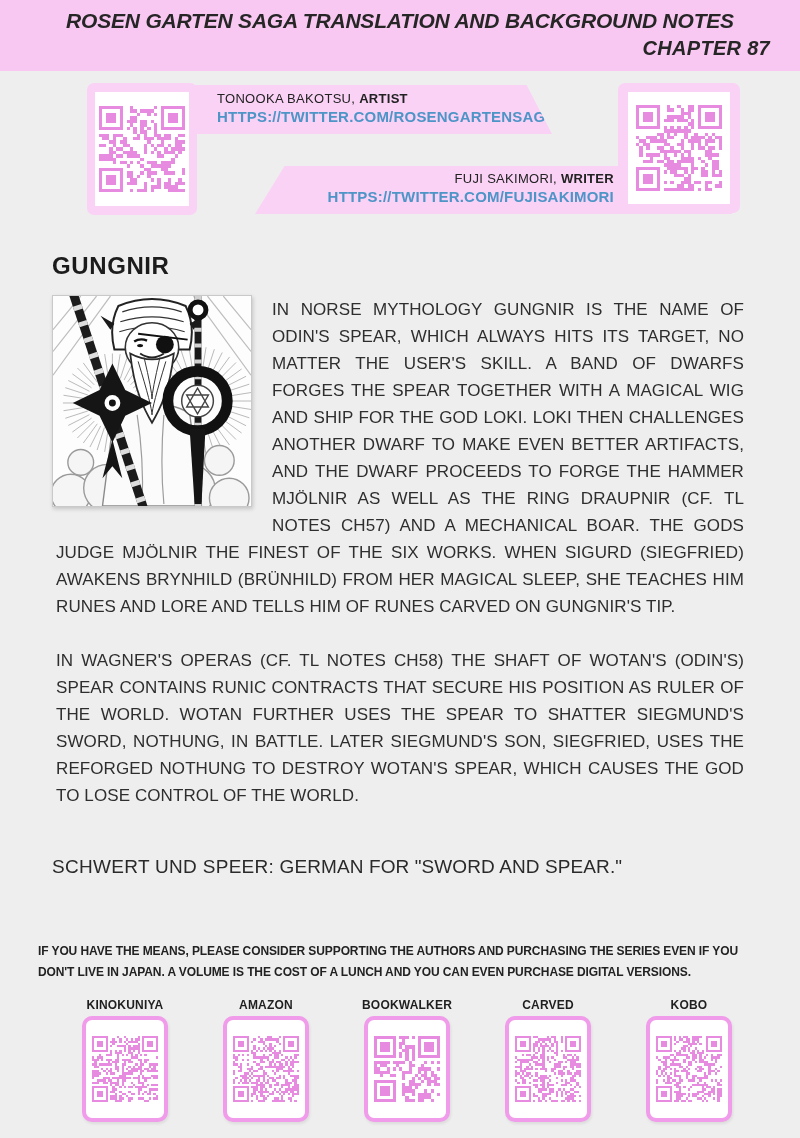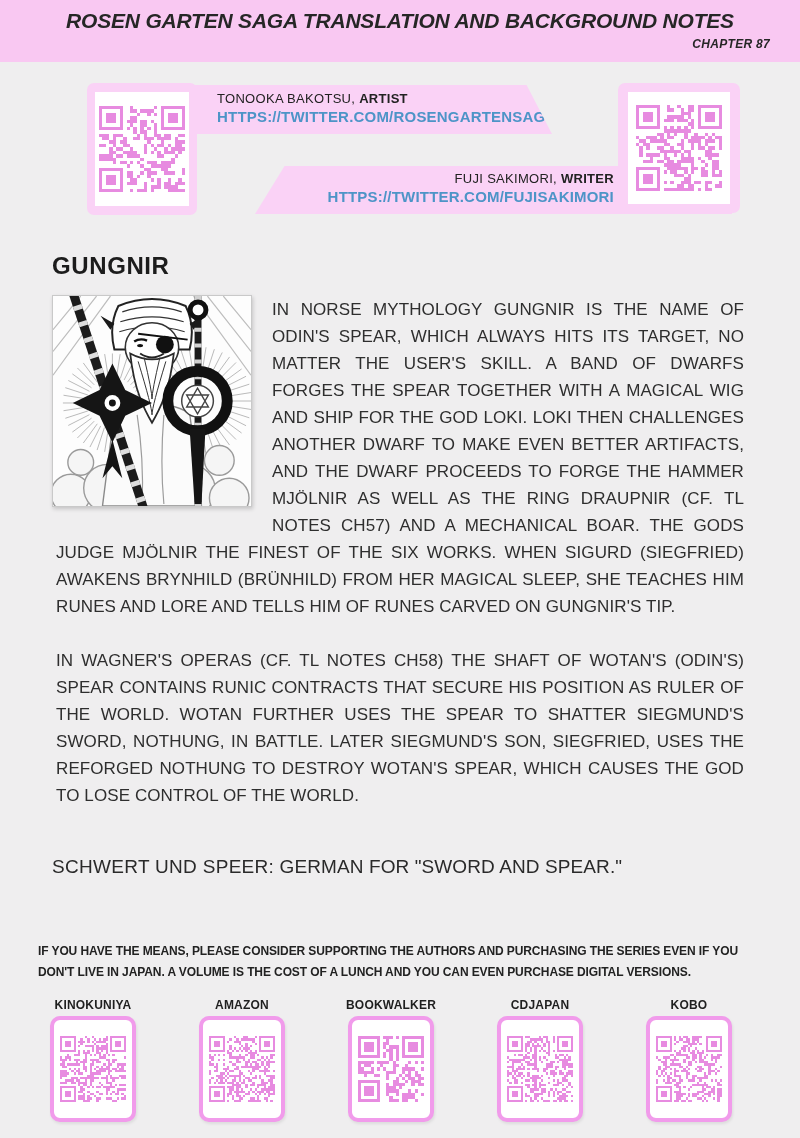"ROSEN GARTEN SAGA TRANSLATION AND" .header { height: 62px -> 71px }
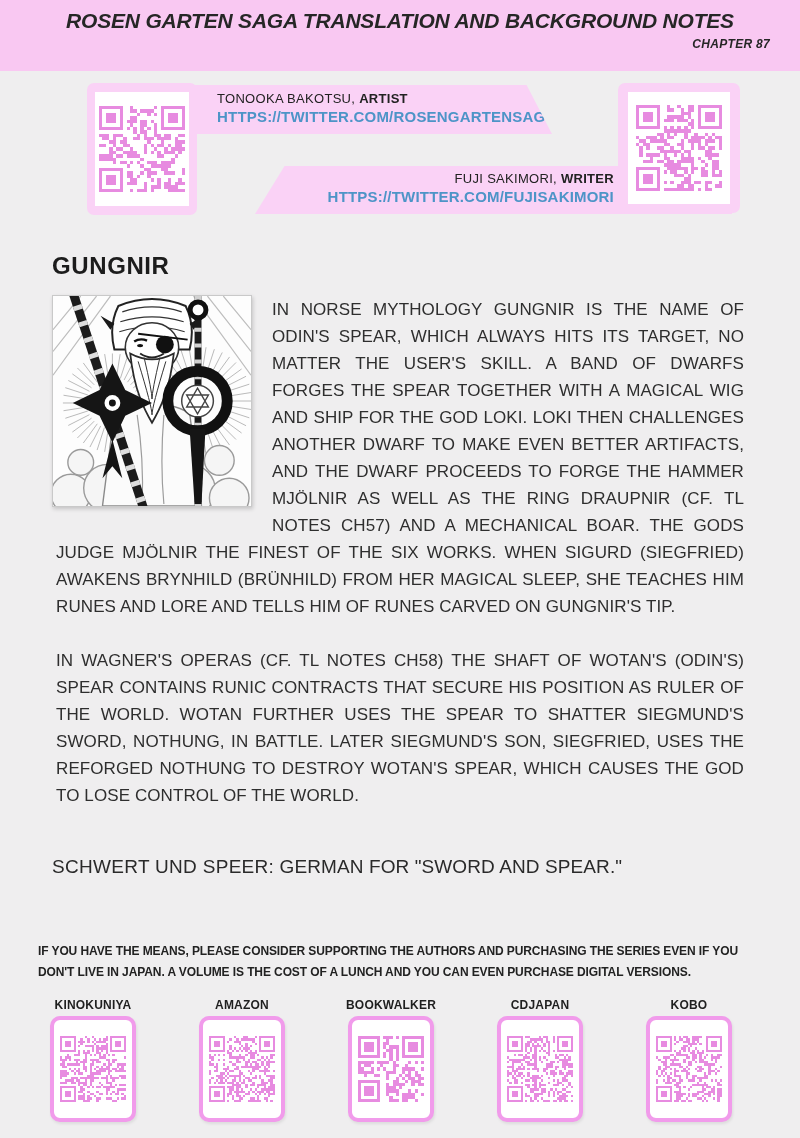"CHAPTER 87" .chapter { font-size: 12px -> 20px }
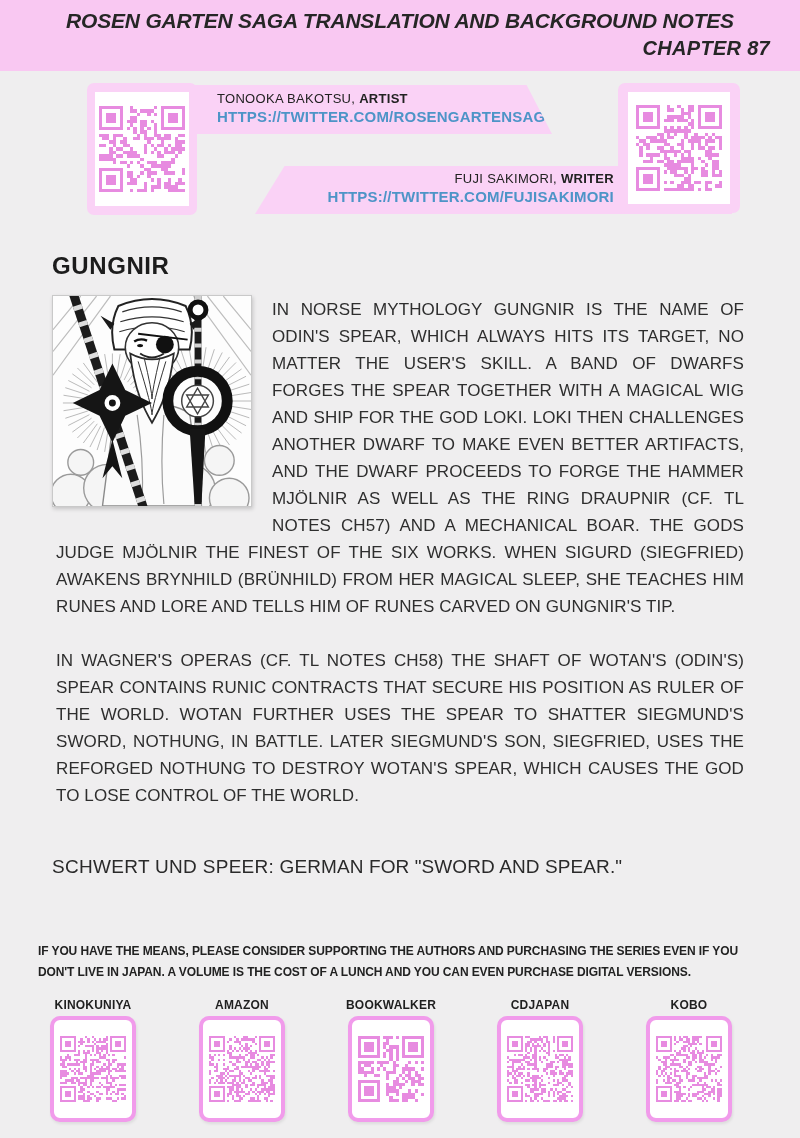"KINOKUNIYA" .store { margin-left: none -> 32px }
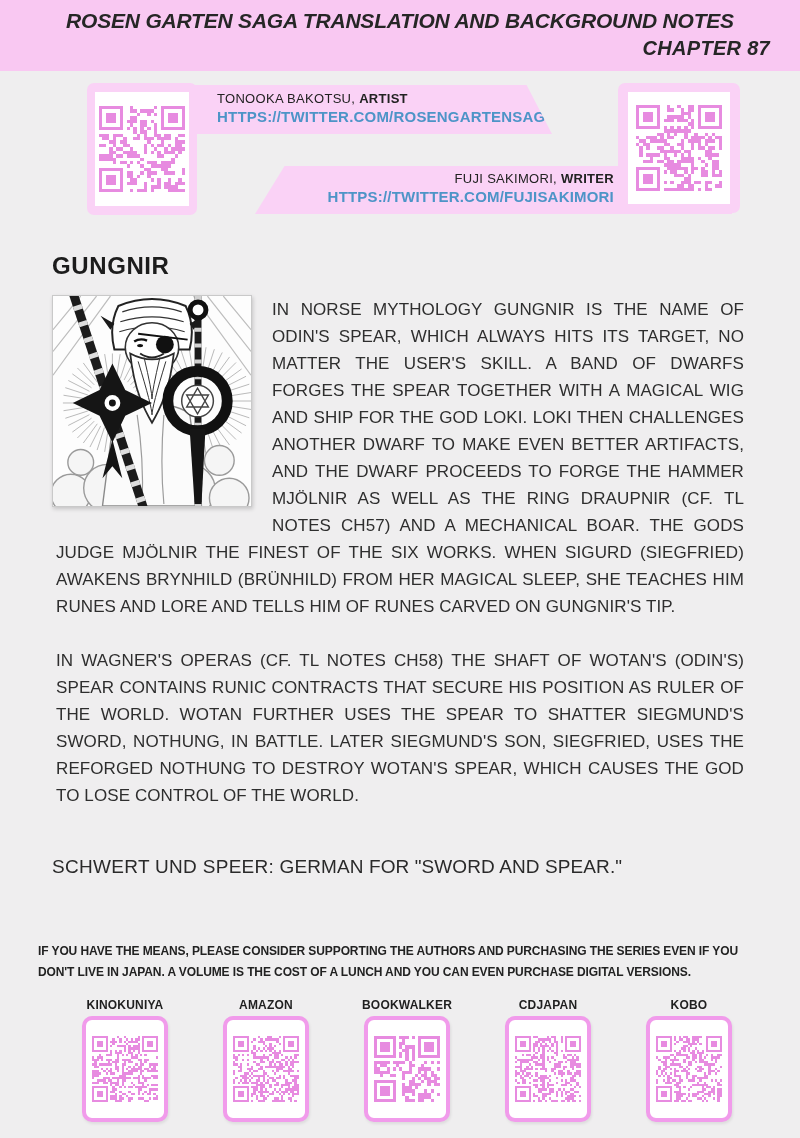"CDJAPAN" div.store-label { text: CDJAPAN -> CARVED }
